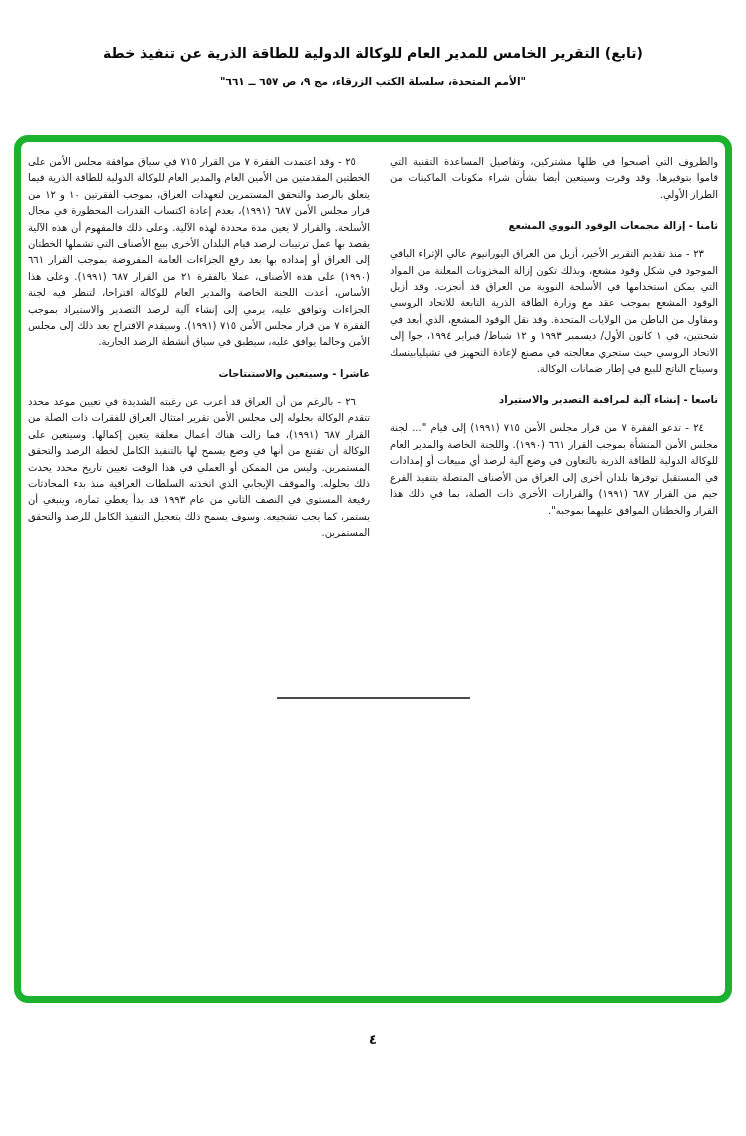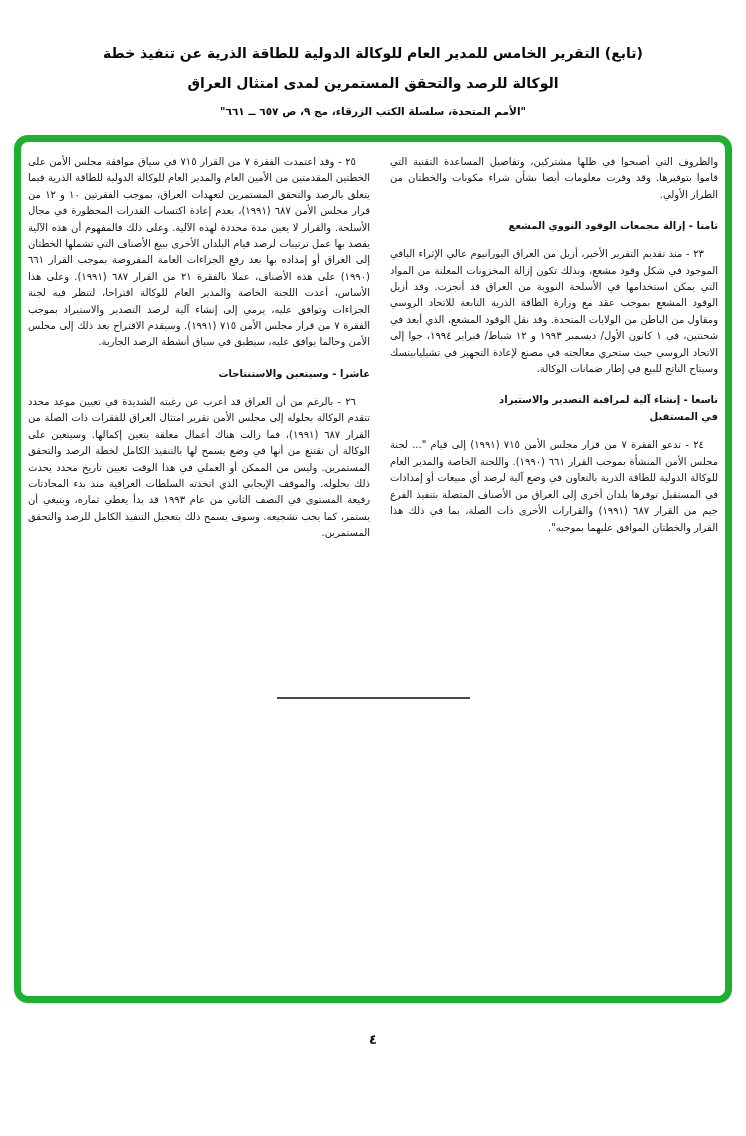"الوكالة للرصد والتحقق المستمرين لمدى" div.t2 { html: <div>الوكالة للرصد والتحقق المستمرين لمدى امتثال العراق</div> -> none }
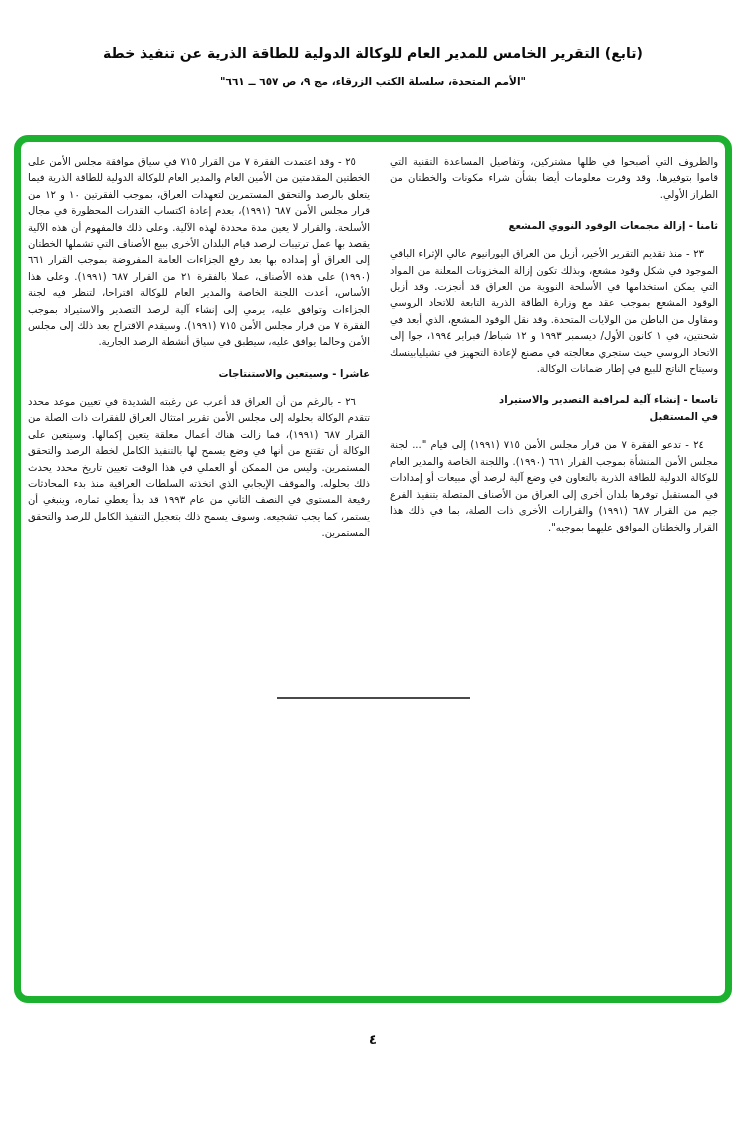"والظروف التي أصبحوا في ظلها" p.para { text: معلومات أيضا بشأن شراء مكونات والخطتان -> وسيتعين أيضا بشأن شراء مكونات الماكينات }
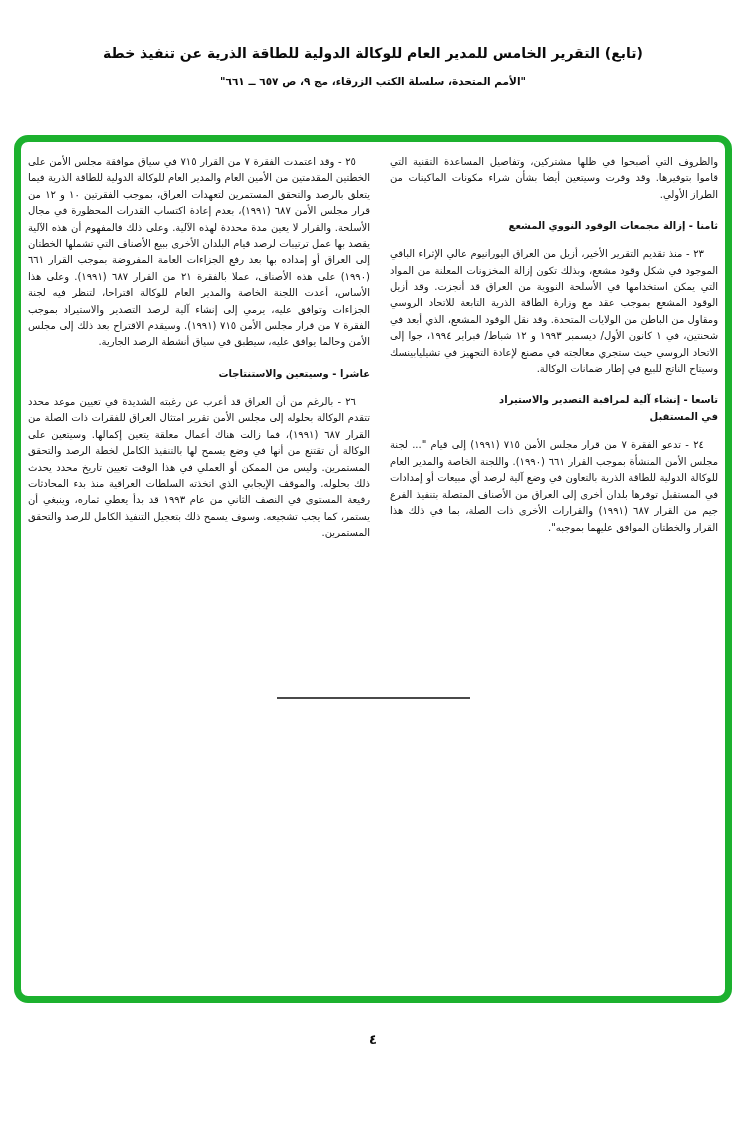"في المستقبل" span.h-line { html: <span>في المستقبل</span> -> none }
